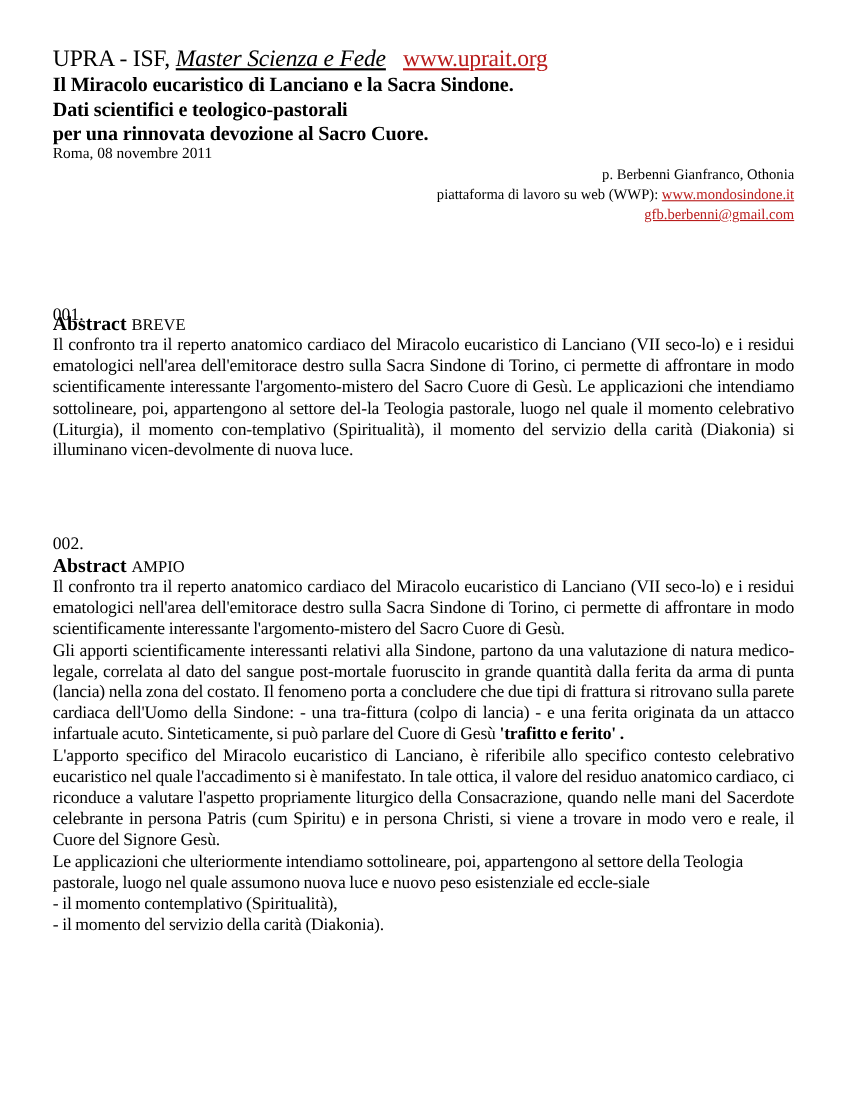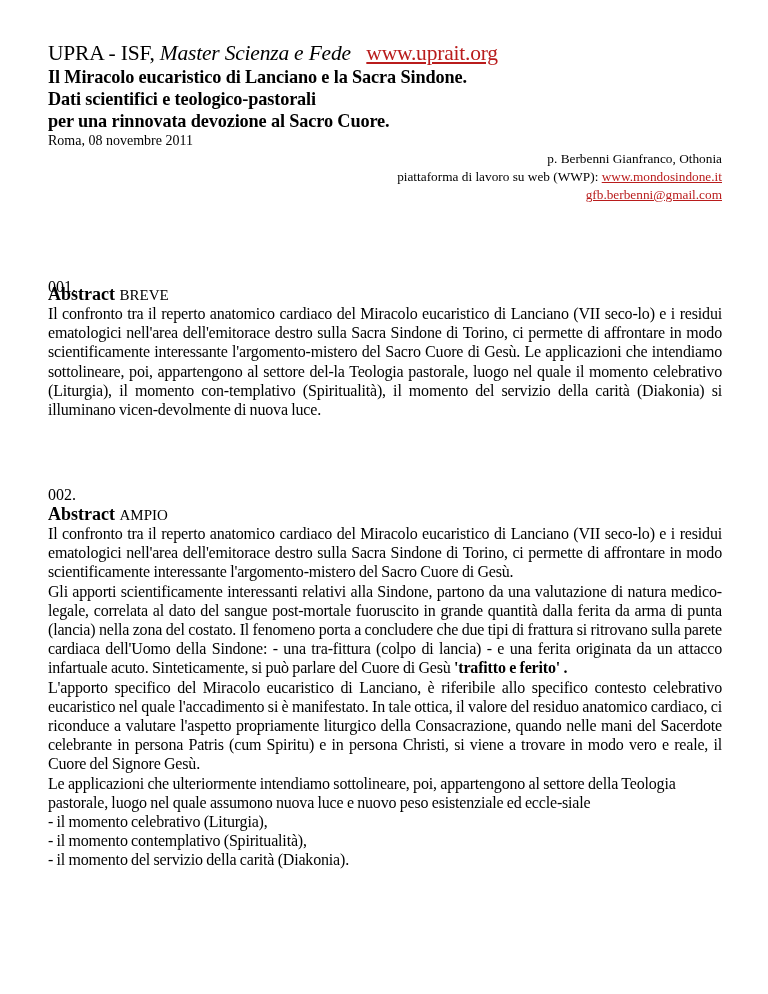"Master Scienza e Fede" .hdr-line i { text-decoration: none -> underline }
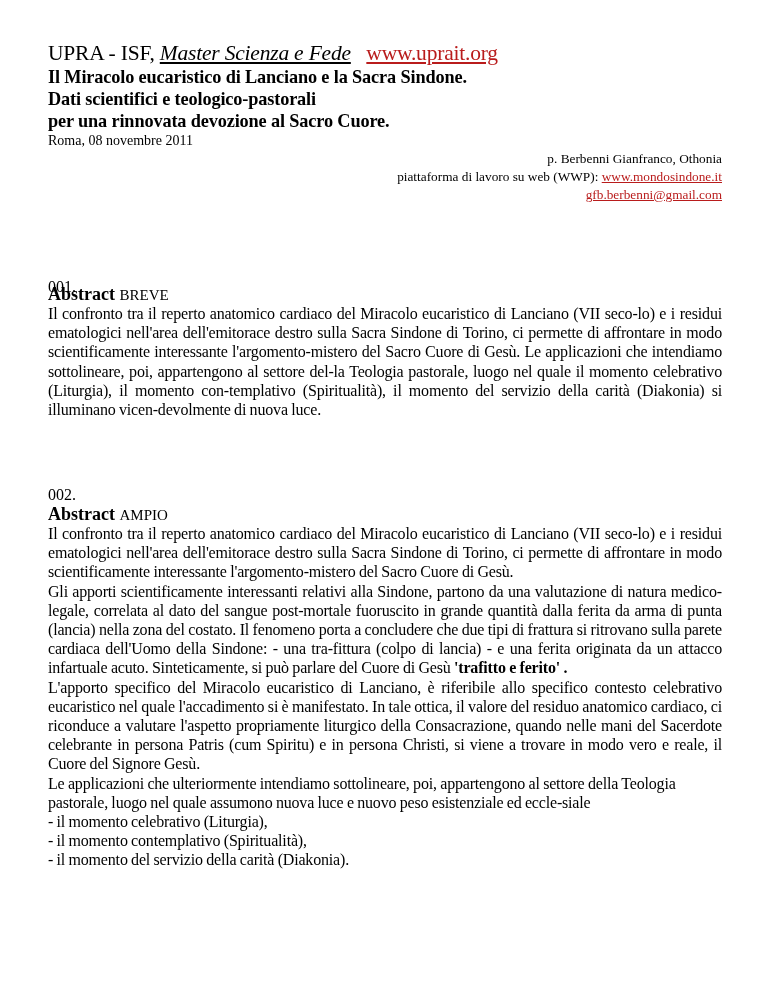"- il momento celebrativo (Liturgia)," p { html: <p>- il momento celebrativo (Liturgia),</p> -> none }
